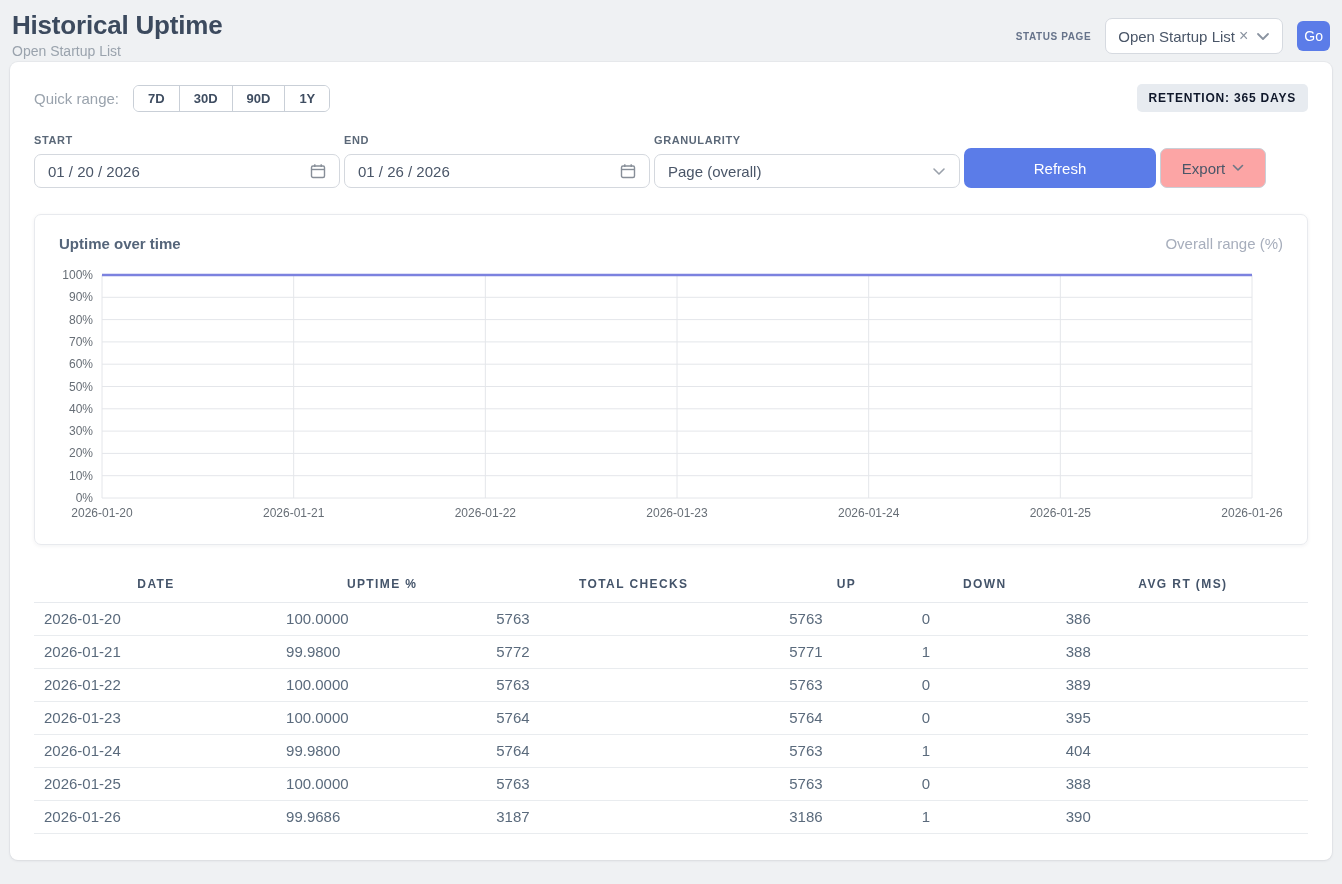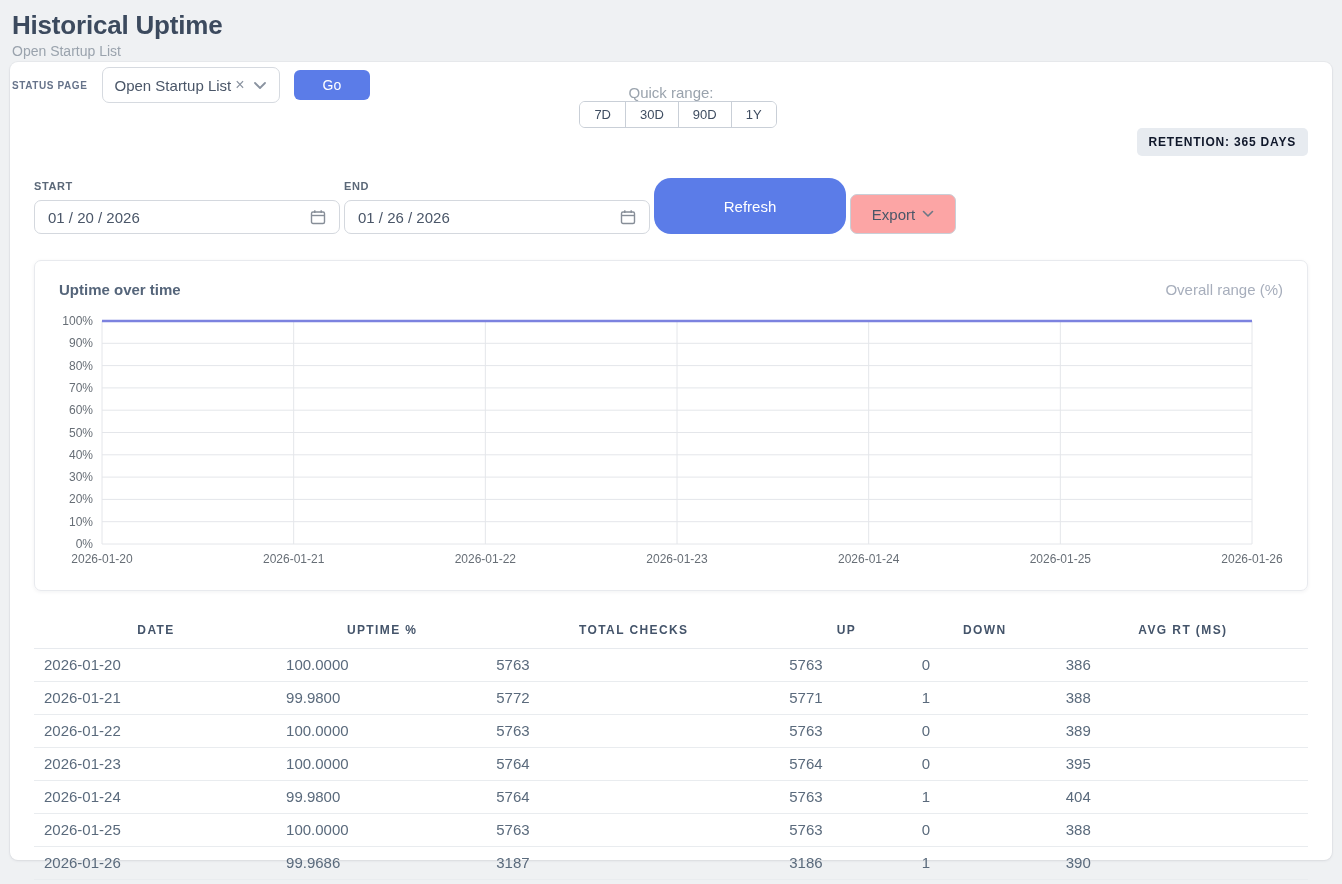"Historical Uptime" .topbar { flex-direction: column -> none }
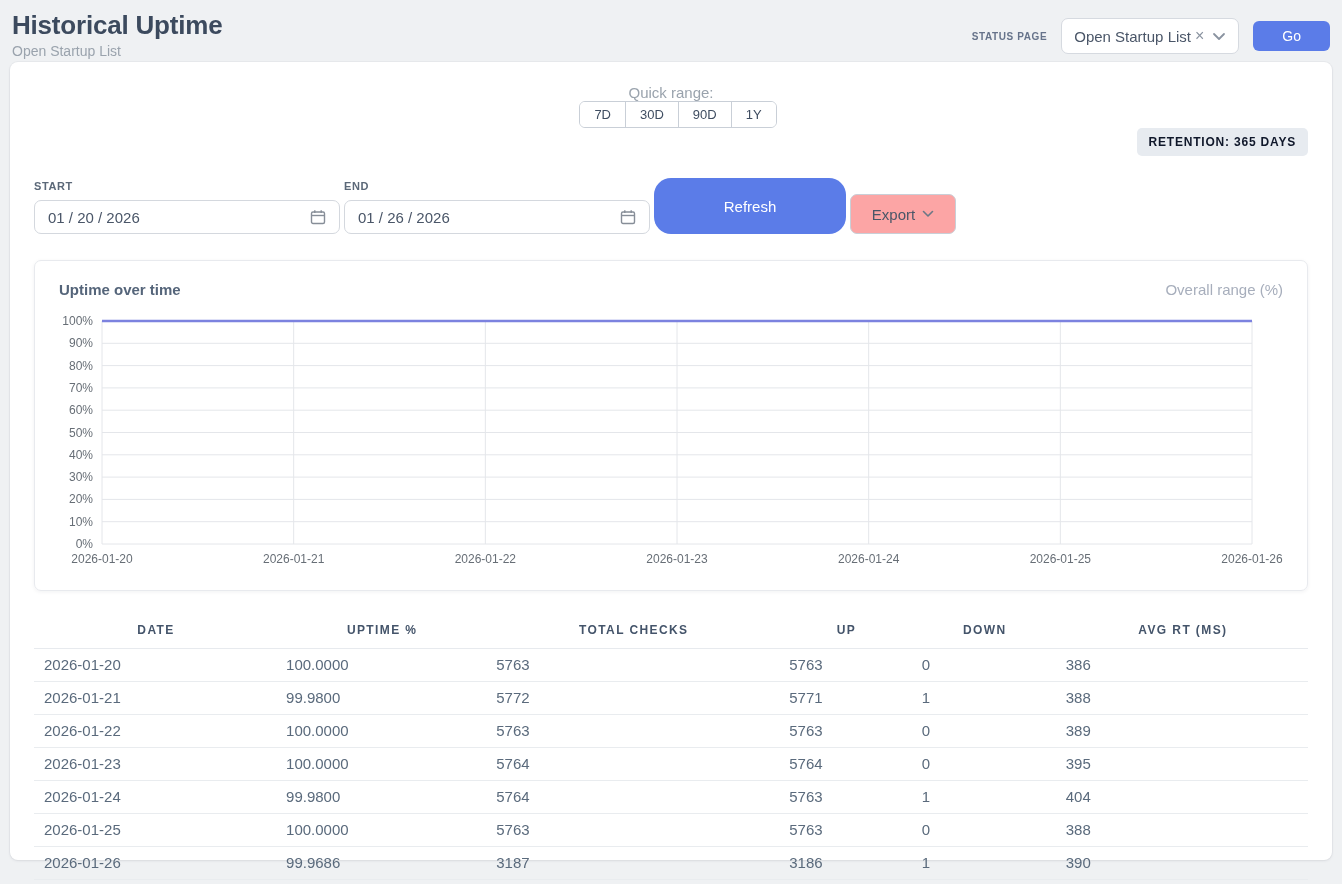"Go" .btn-go { padding: 0 29px -> 0 7px }
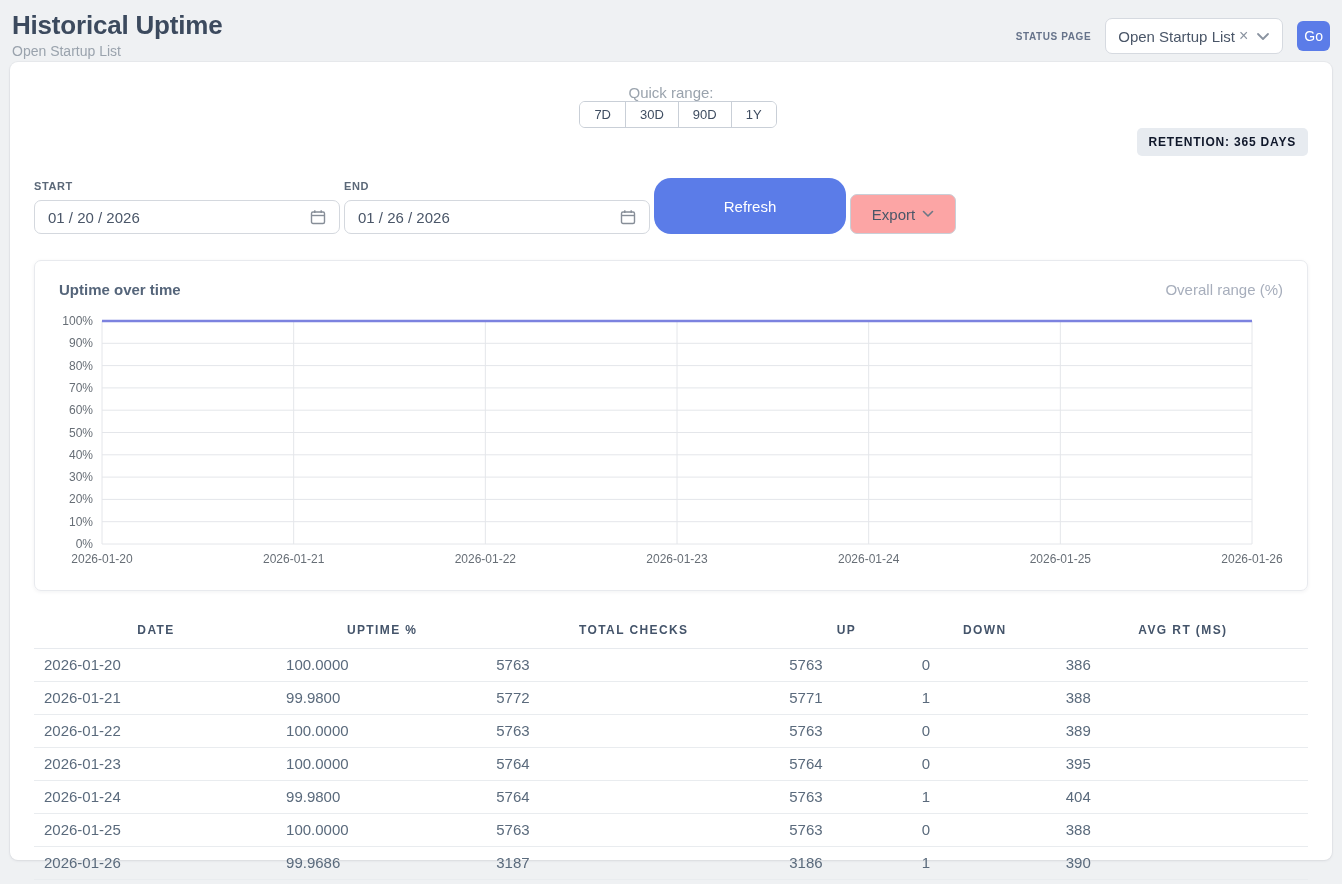"Quick range:" .quick-row { flex-direction: column -> none }
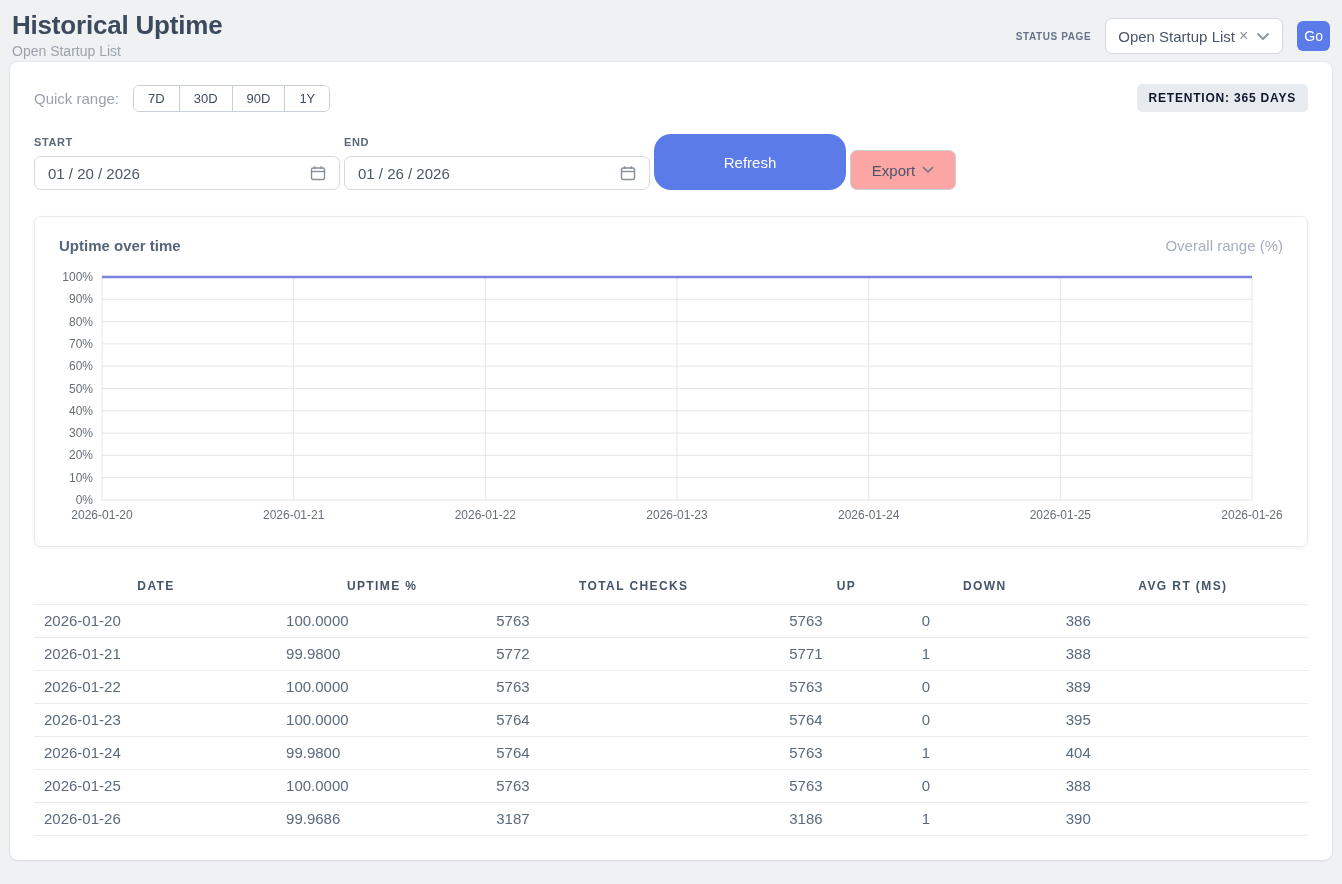"7D" .btn-group button { font-weight: 400 -> 700 }
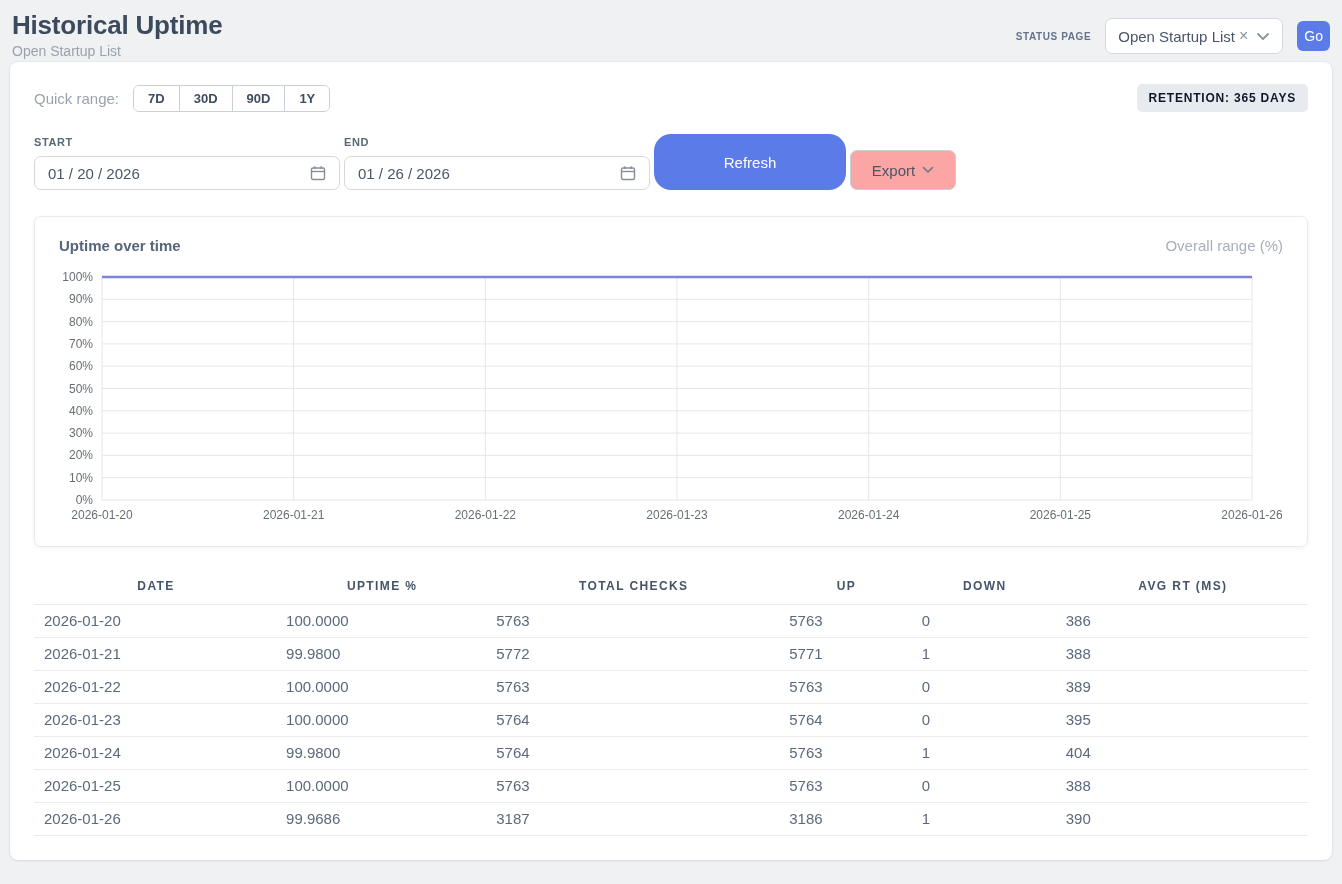"GRANULARITY" div.field { html: none -> <div> <label>GRANULARITY</label> <div> <span>Page (overall)</span> <span> <svg> <polyline></polyline> </svg> </span> </div> </div> }
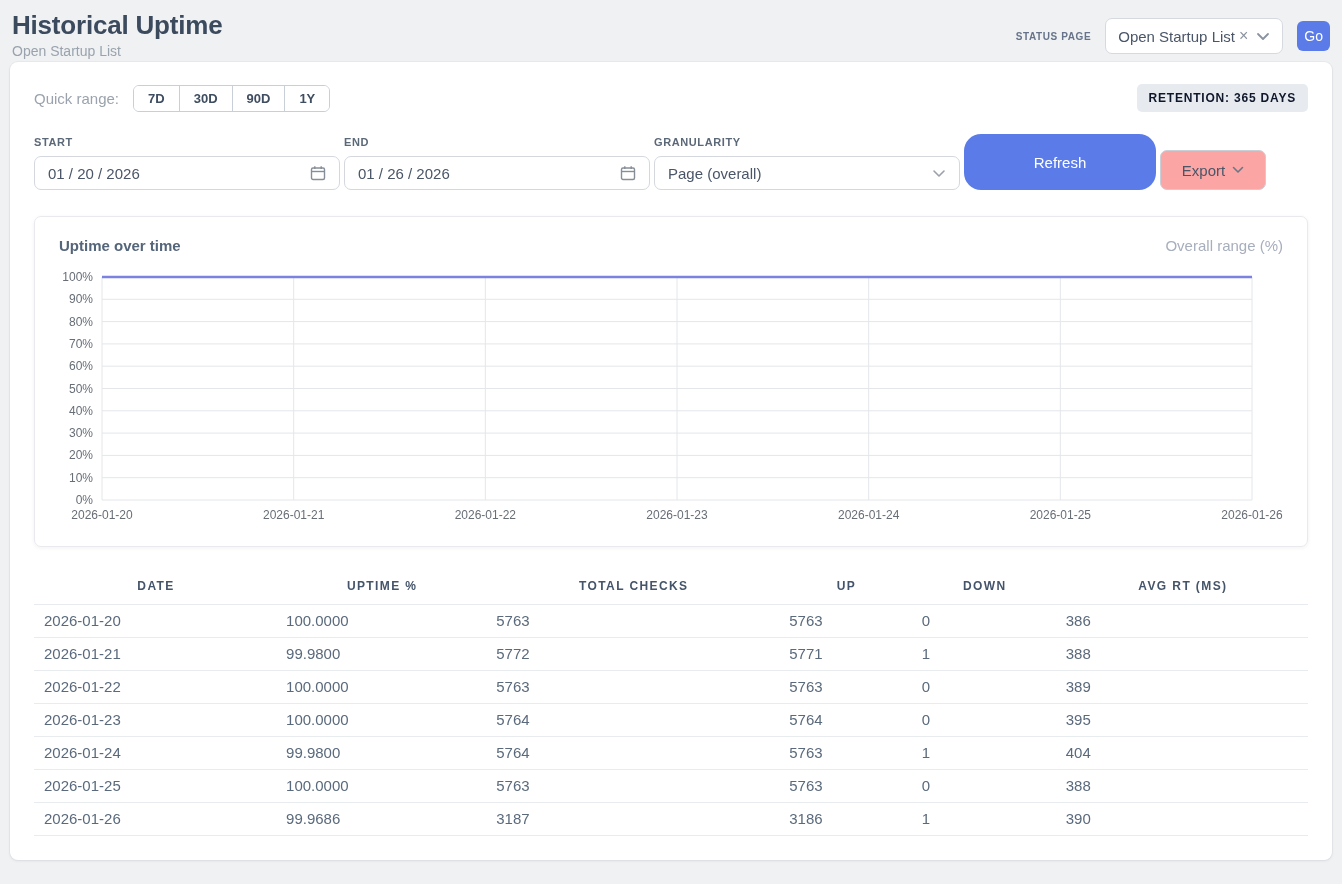"Refresh" .btn-refresh { border-radius: 17px -> 7px; height: 56px -> 40px }
